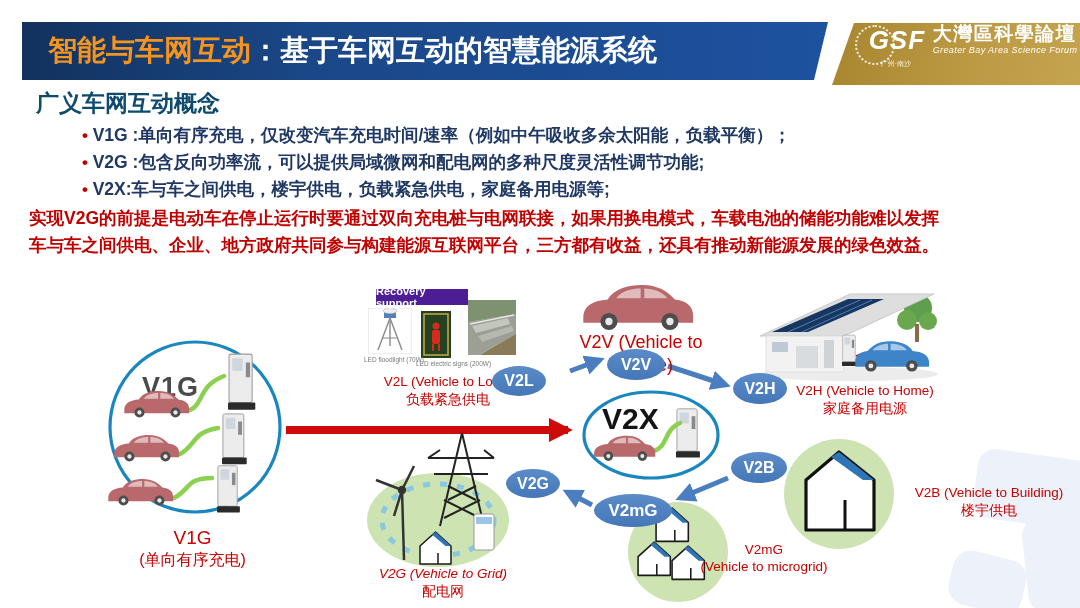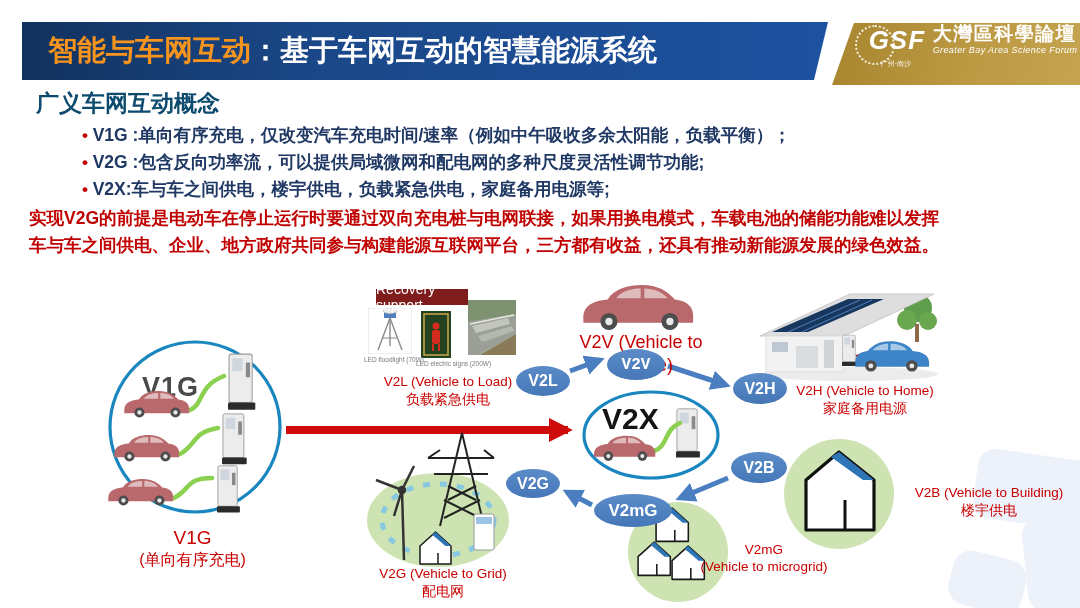"Recovery support" #recovery-banner { background: #7f1d1d -> #4c1d95; font-size: 14px -> 11px; font-weight: normal -> bold }
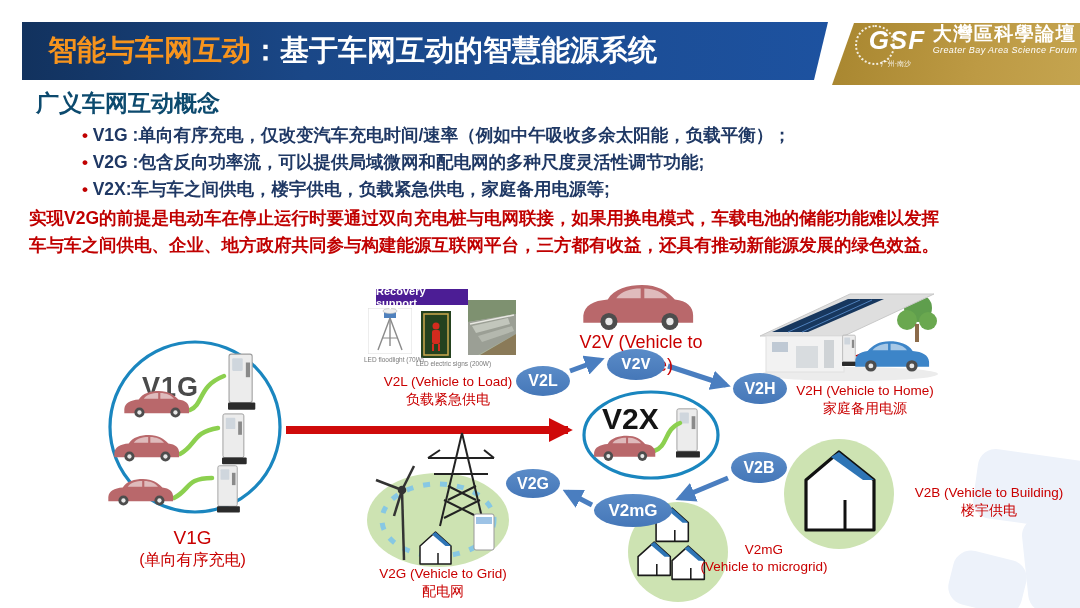"V2V" div.abs { font-family: Liberation Mono, monospace -> none }
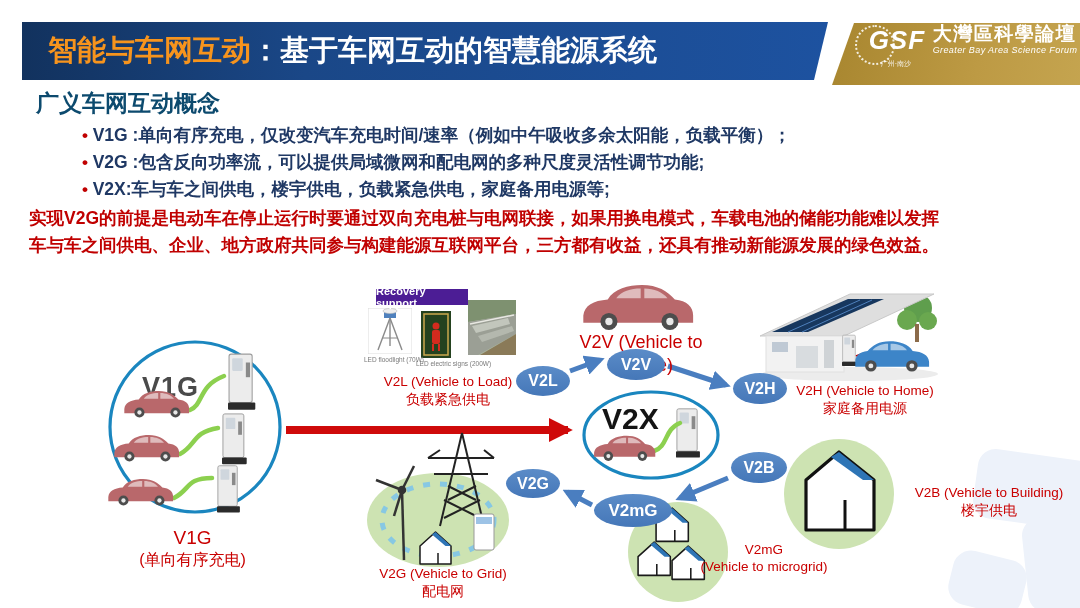"V2L" div.abs { left: 496px -> 472px }
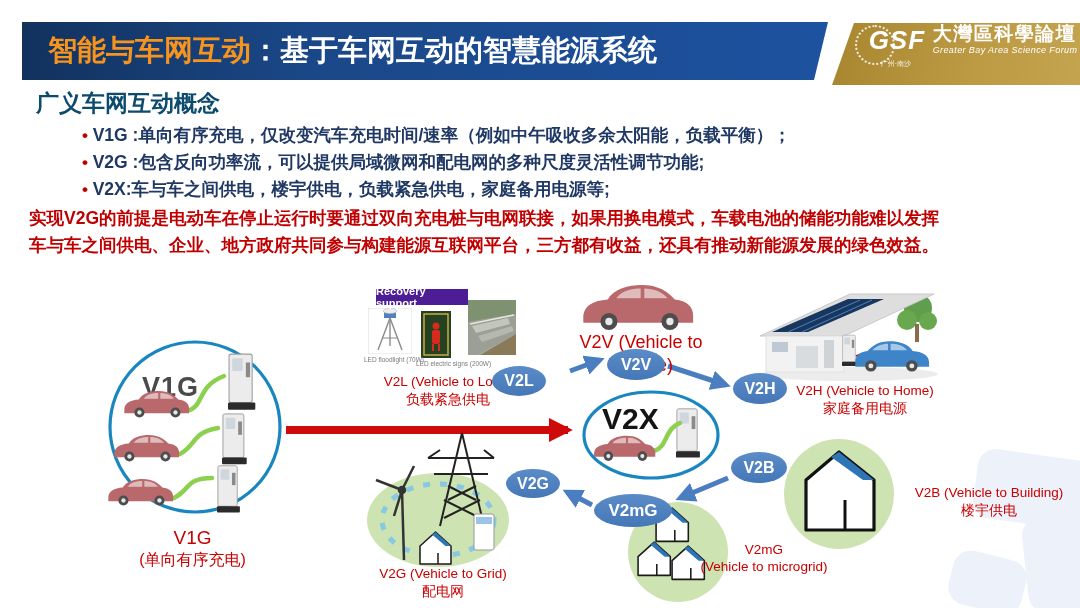"V2G (Vehicle to Grid)" div { font-style: none -> italic }
